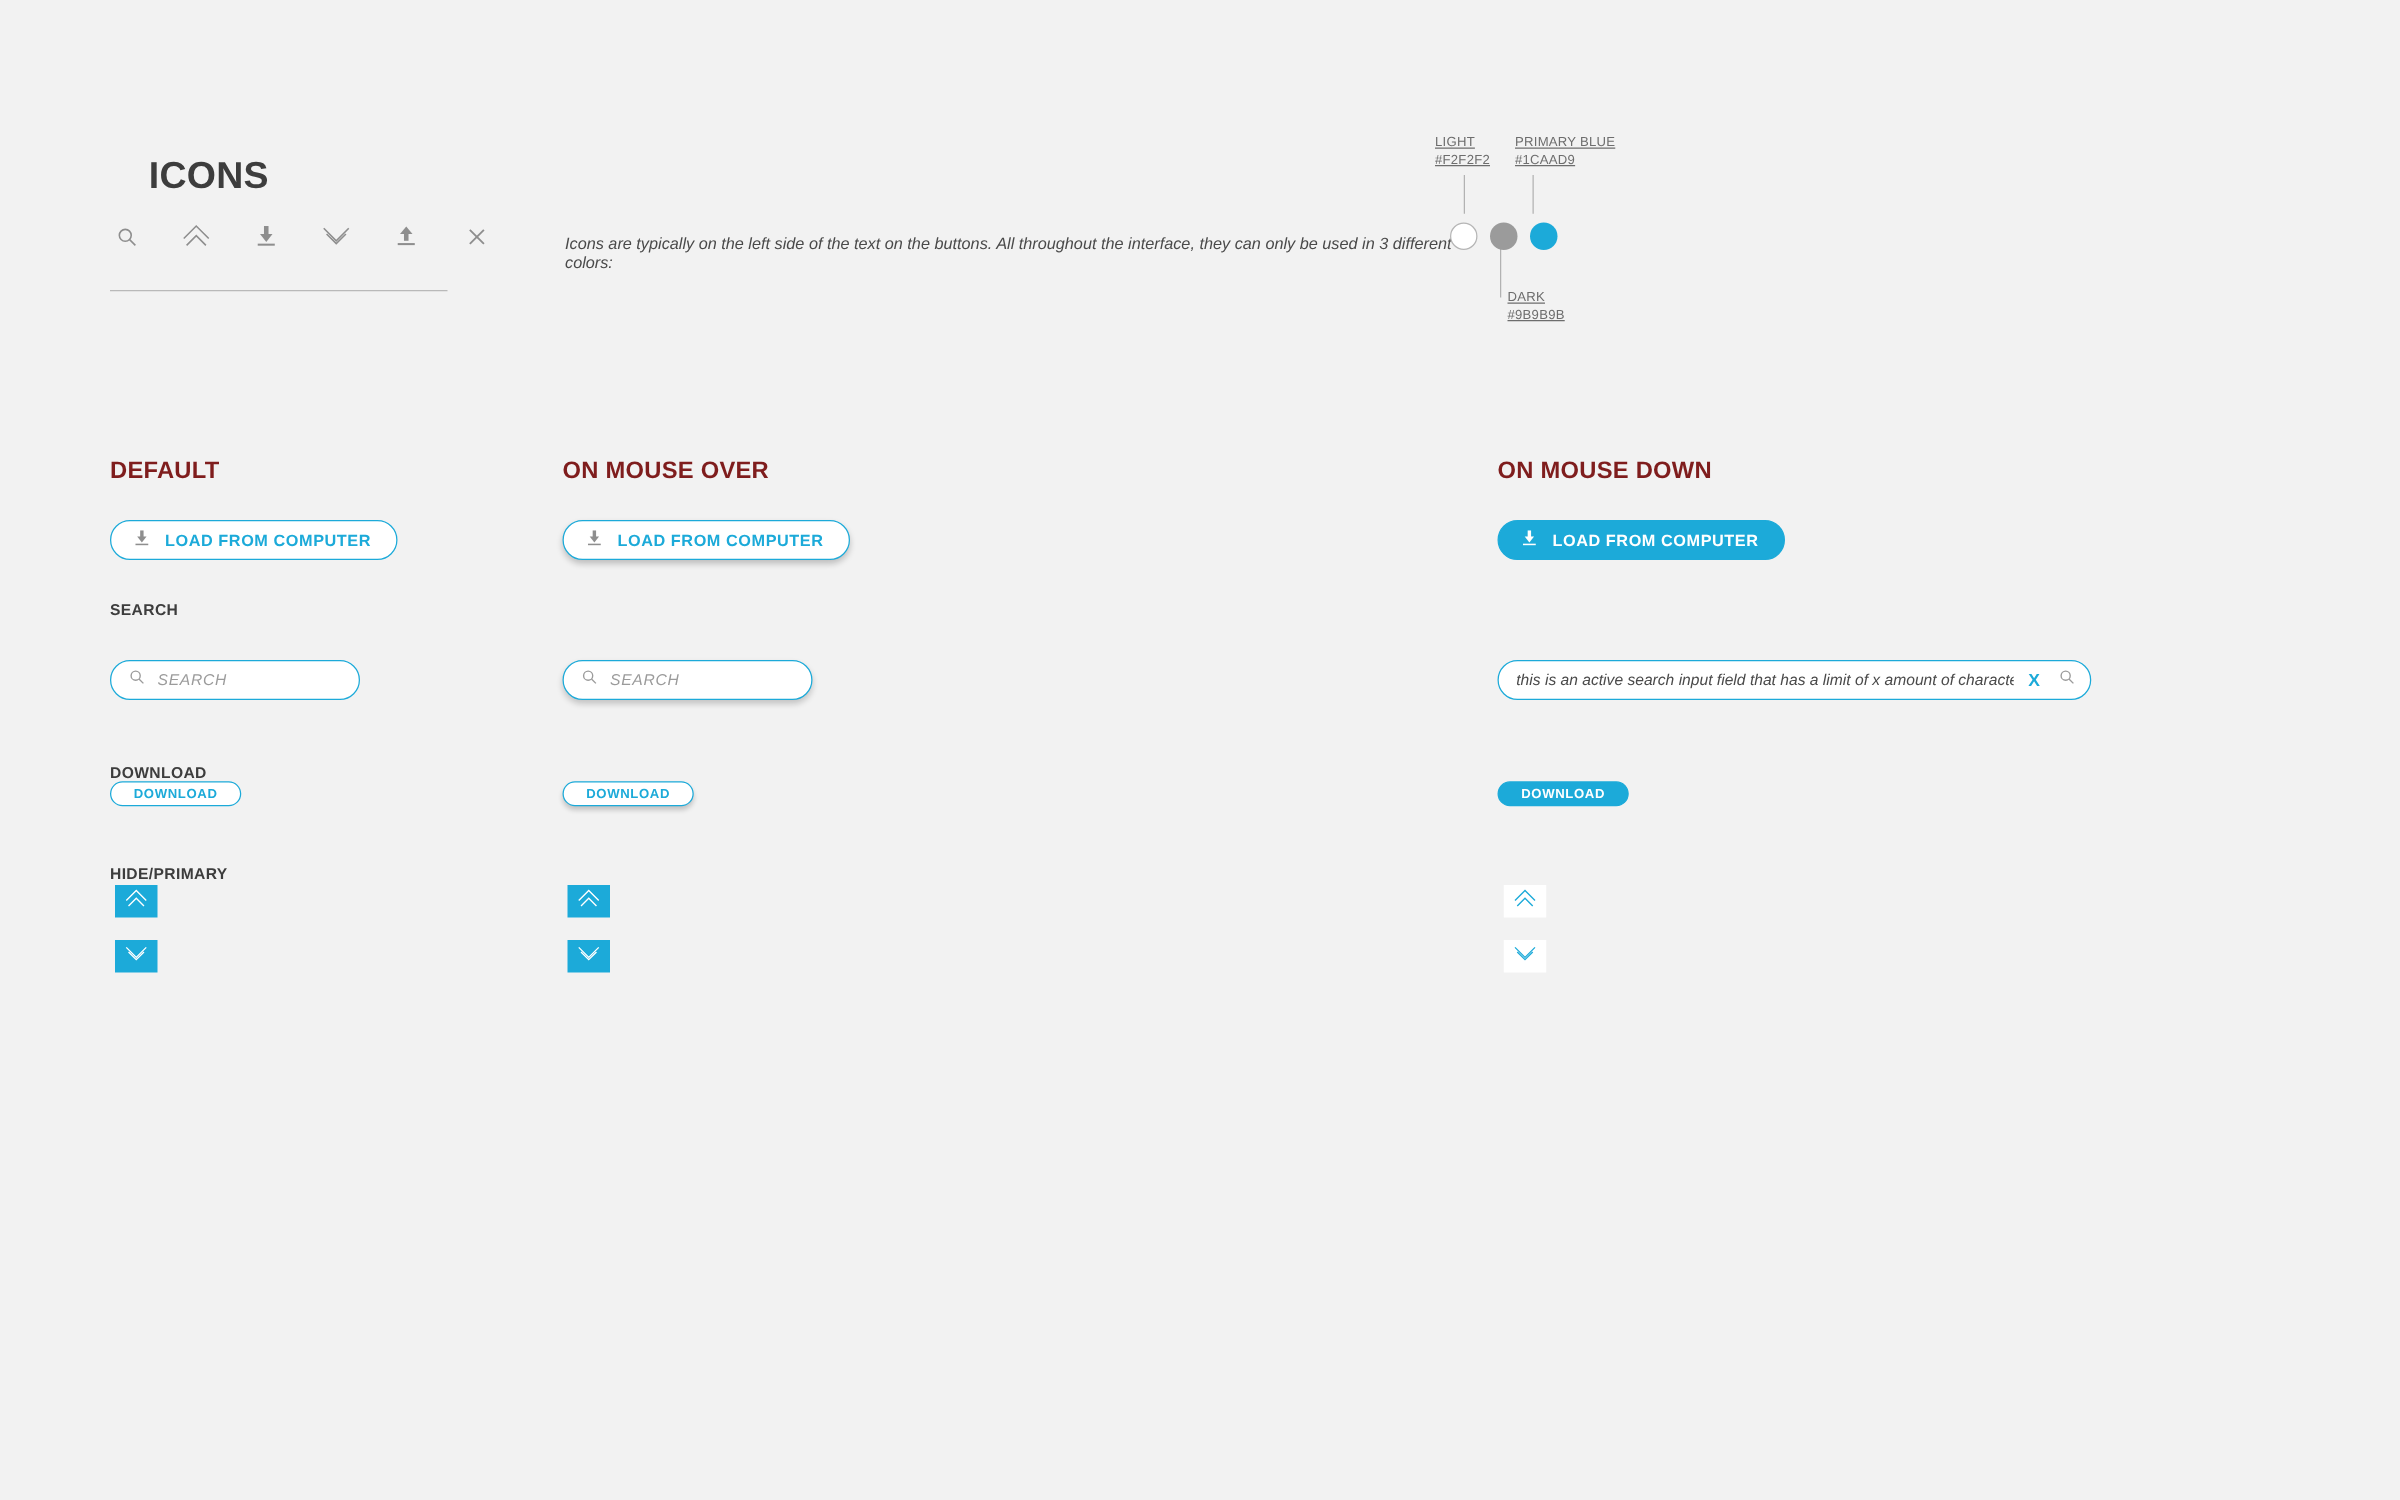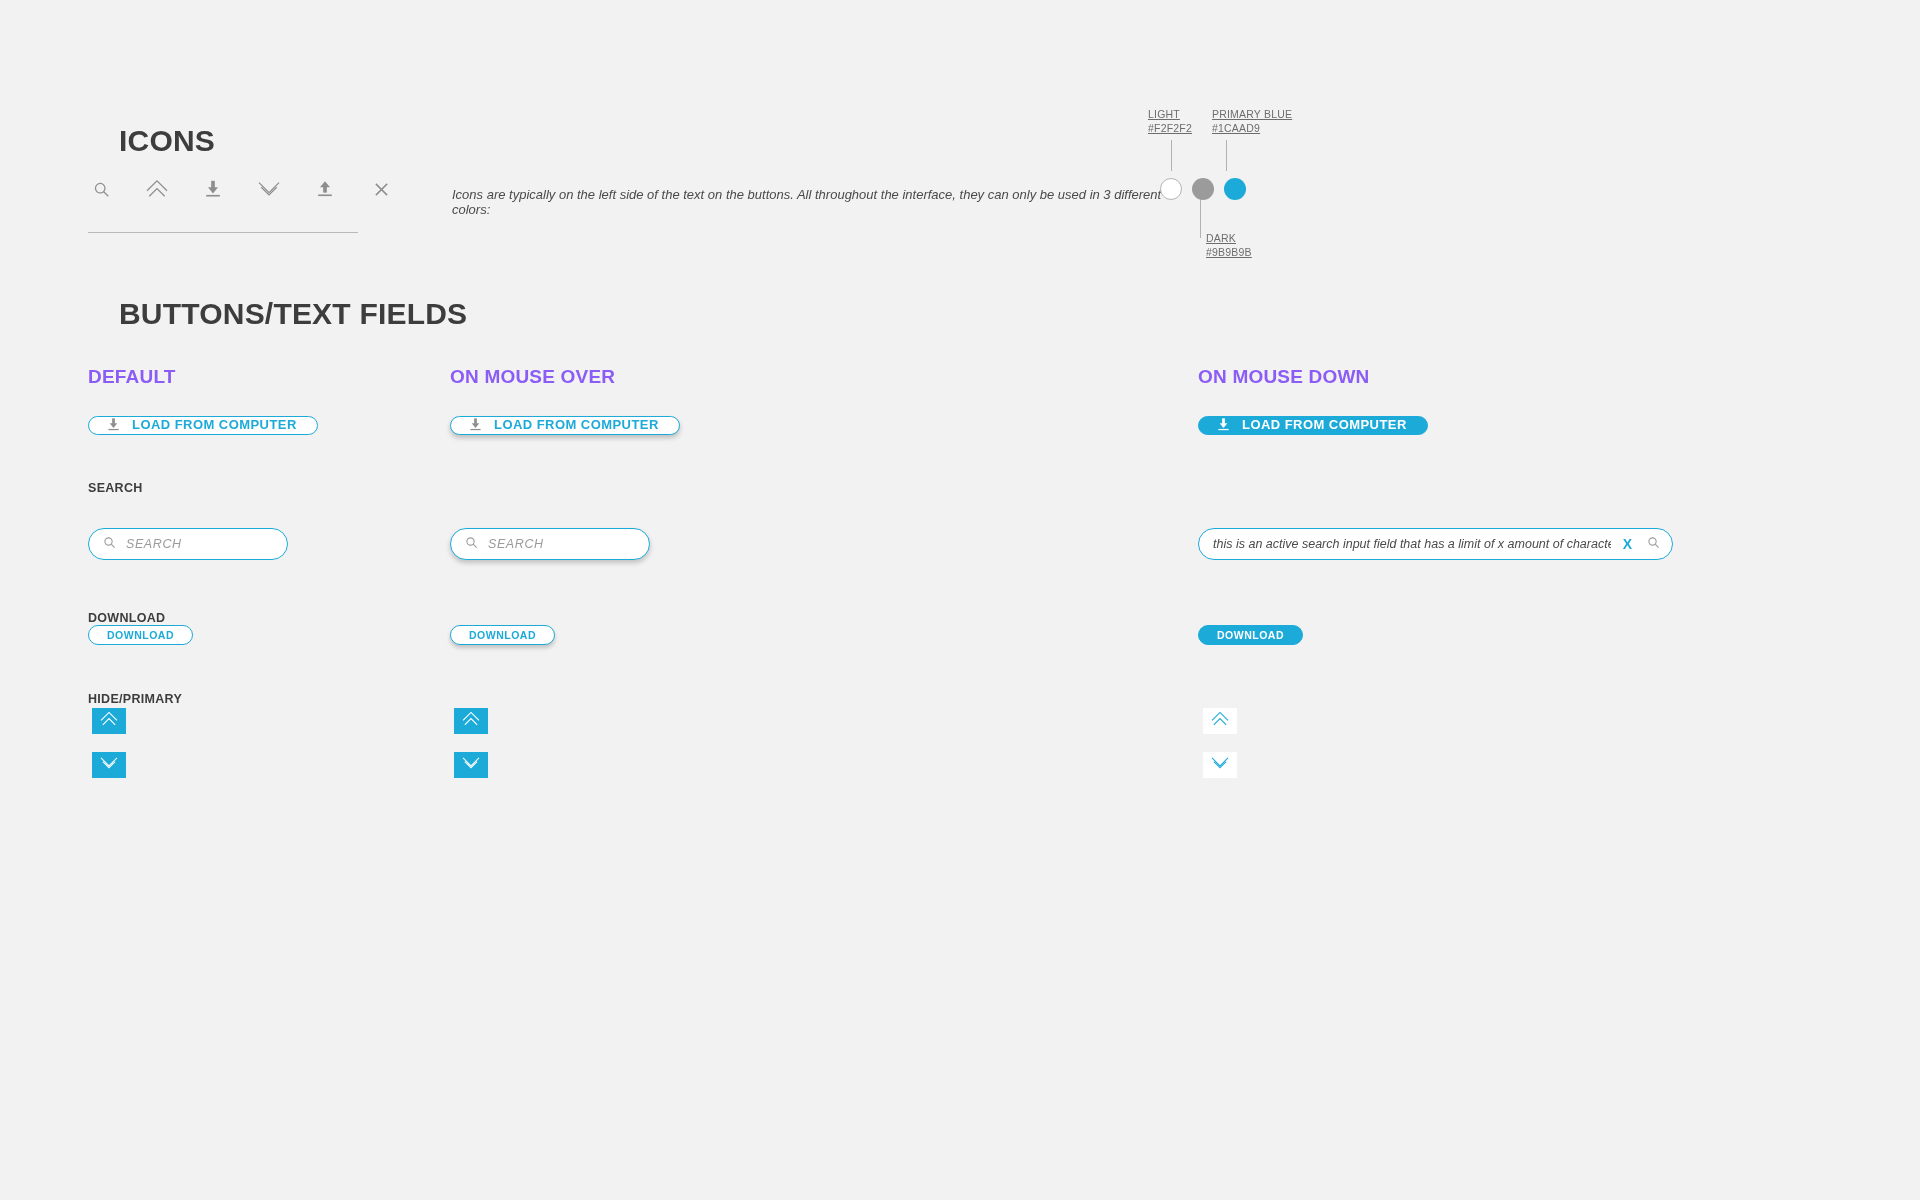"BUTTONS/TEXT FIELDS" div.section-title { html: <div>BUTTONS/TEXT FIELDS</div> -> none }
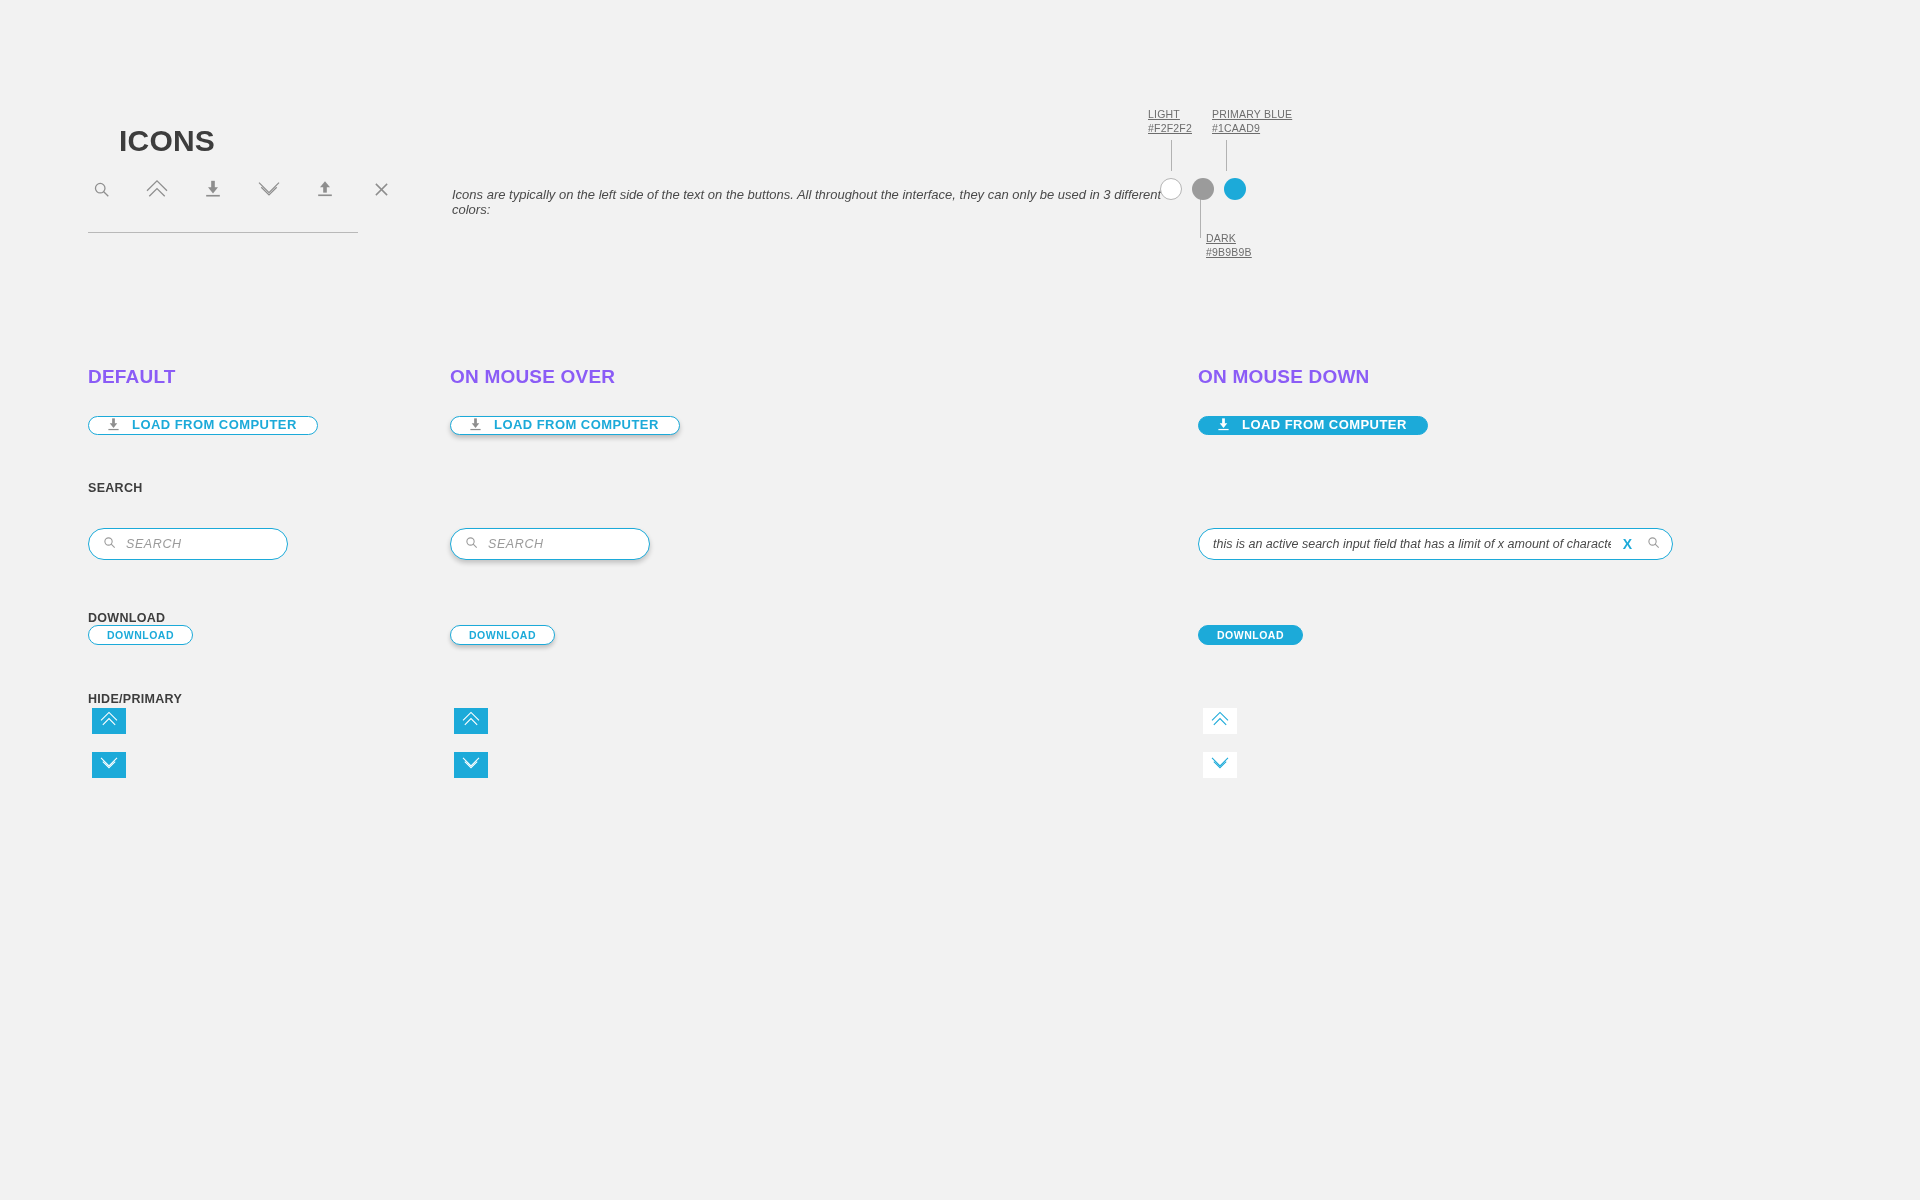"DEFAULT" .col-title { color: #8b5cf6 -> #7f1d1d }
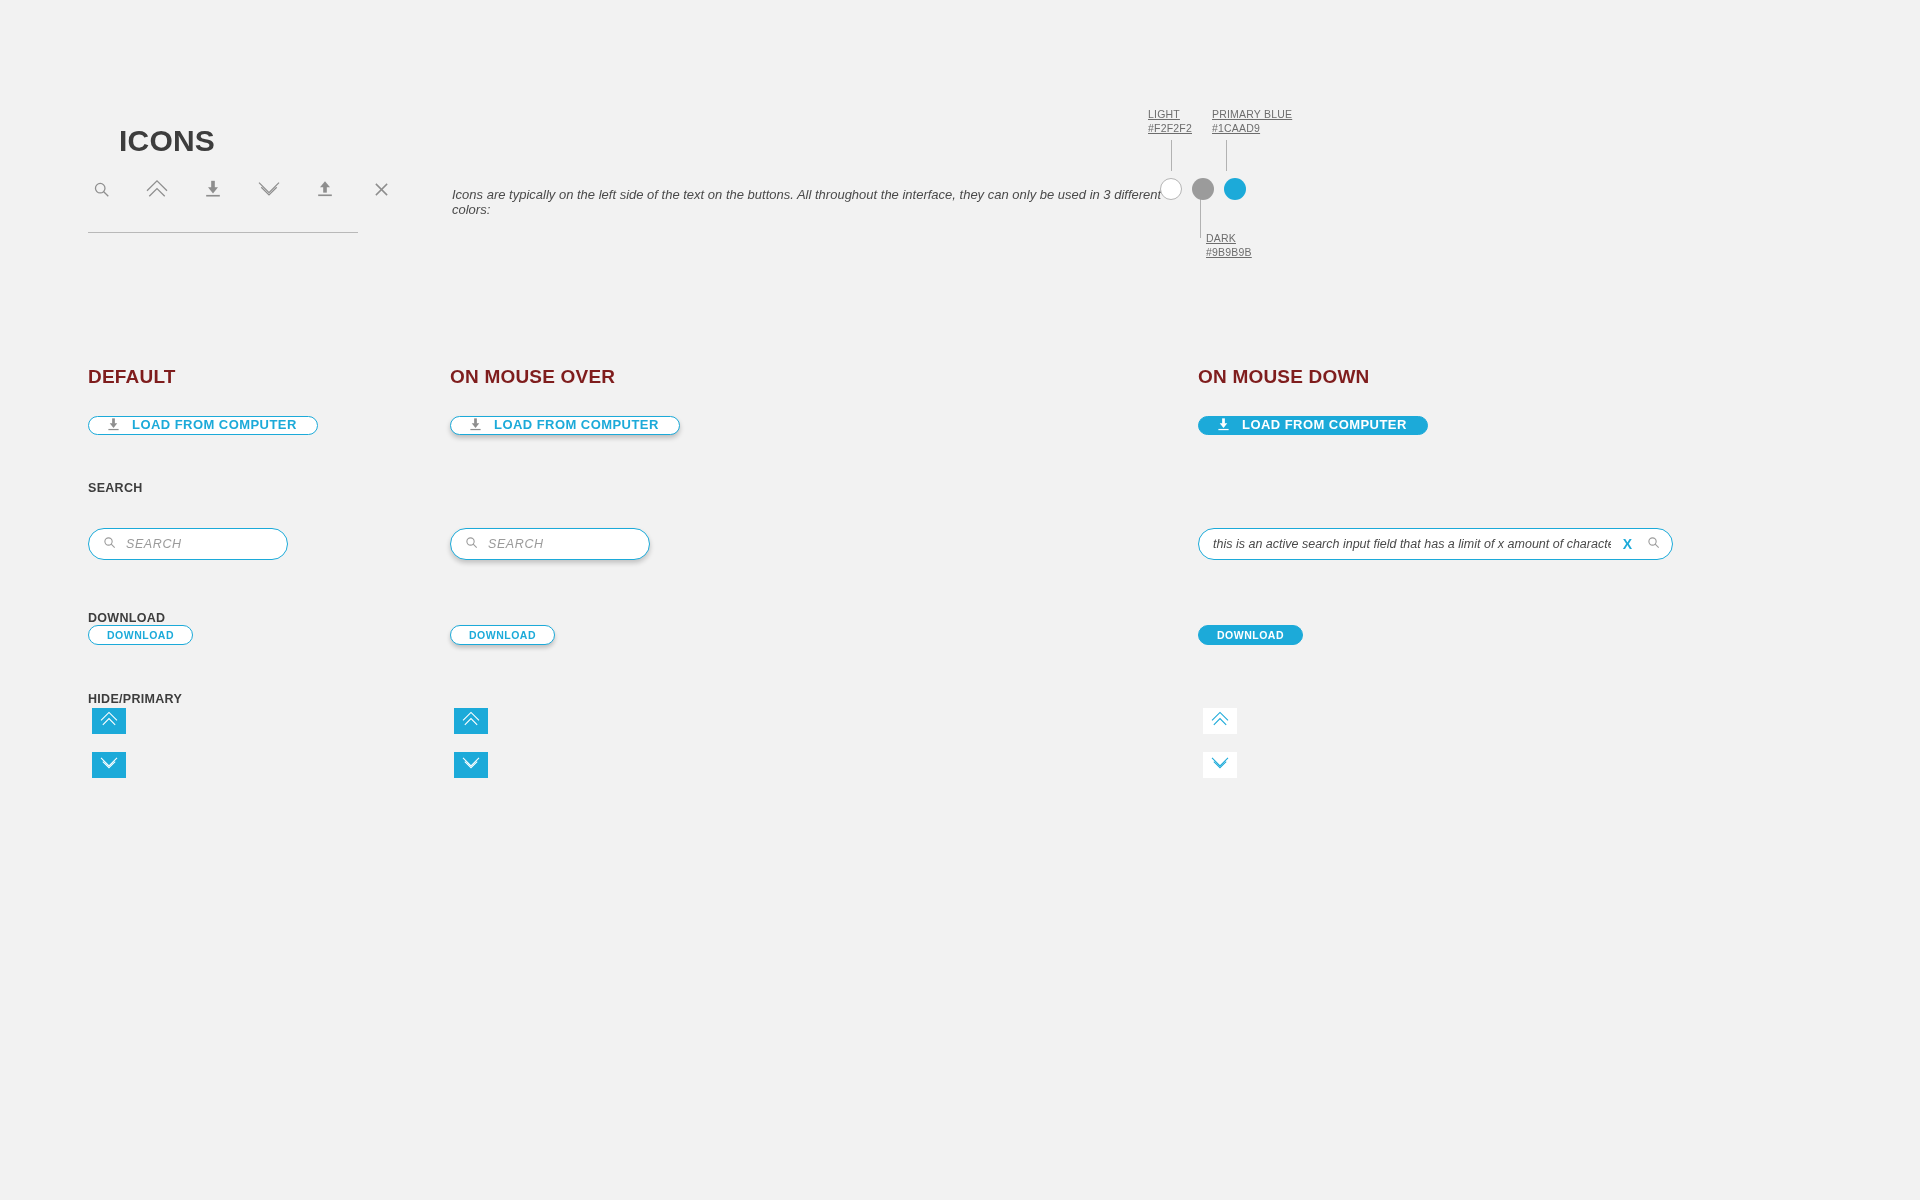"LOAD FROM COMPUTER" .lfc-btn { align-items: none -> center; height: 19px -> 32px }
